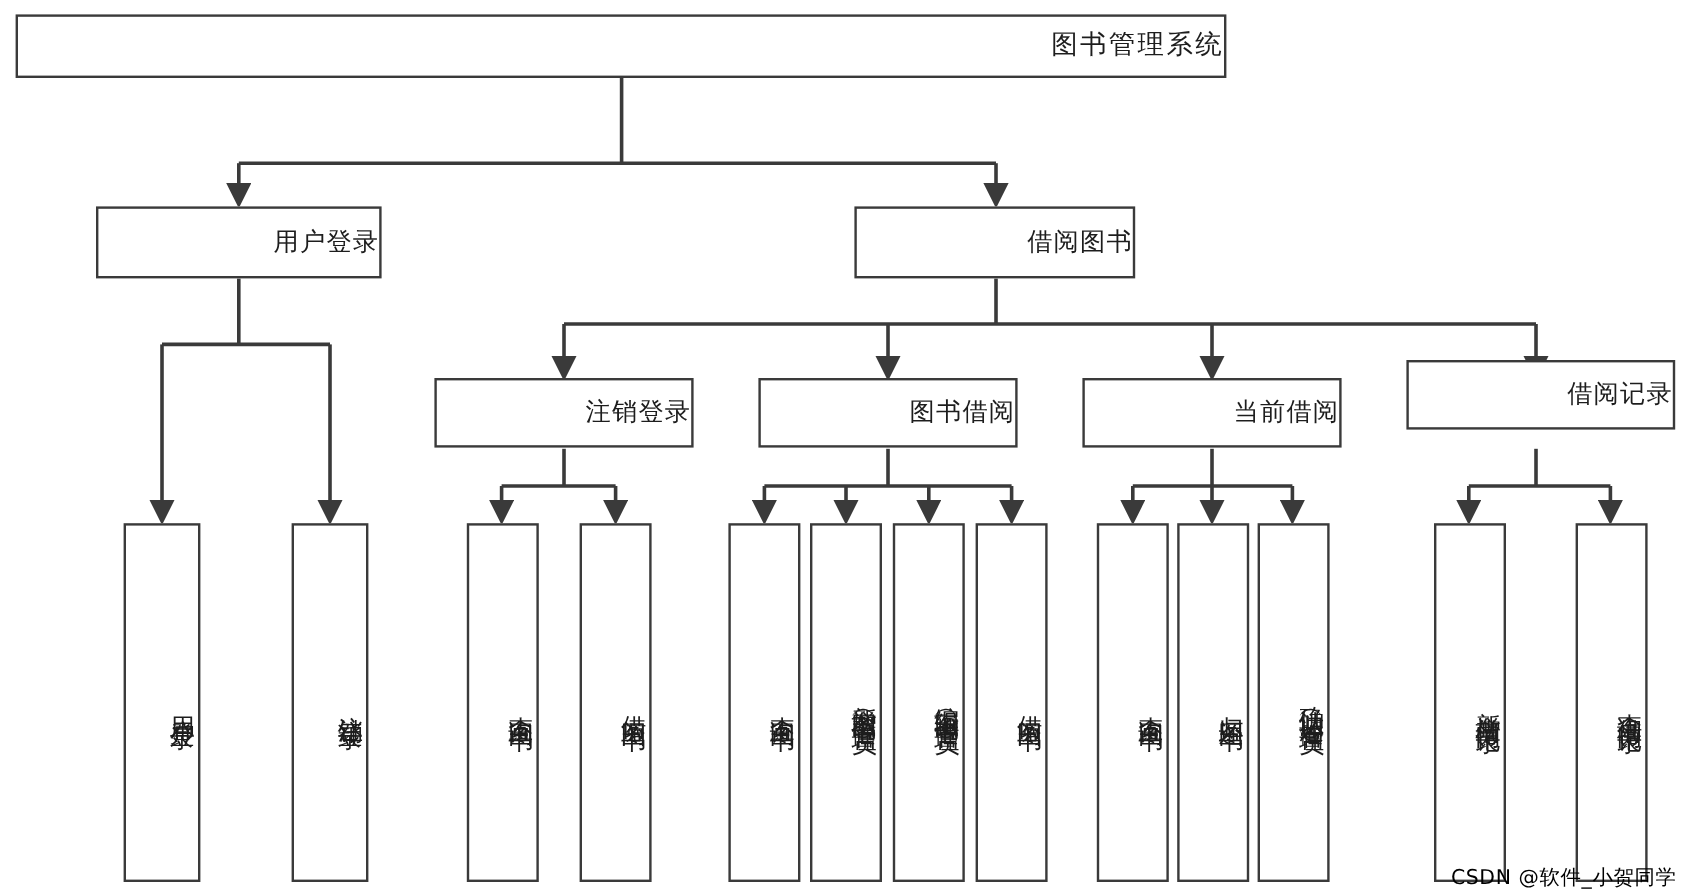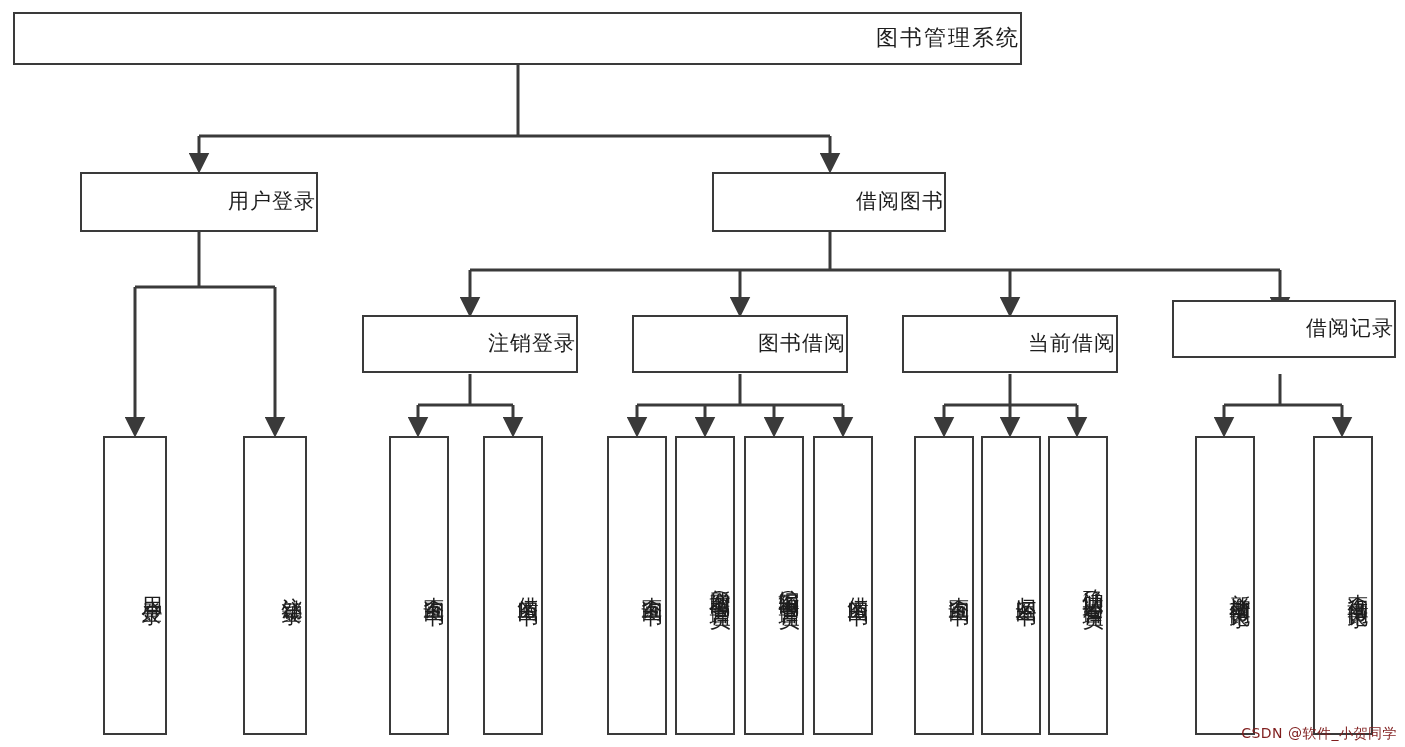"CSDN @软件_小贺同学" #watermark { color: #7f1d1d -> #000000; font-size: 14px -> 17px }
